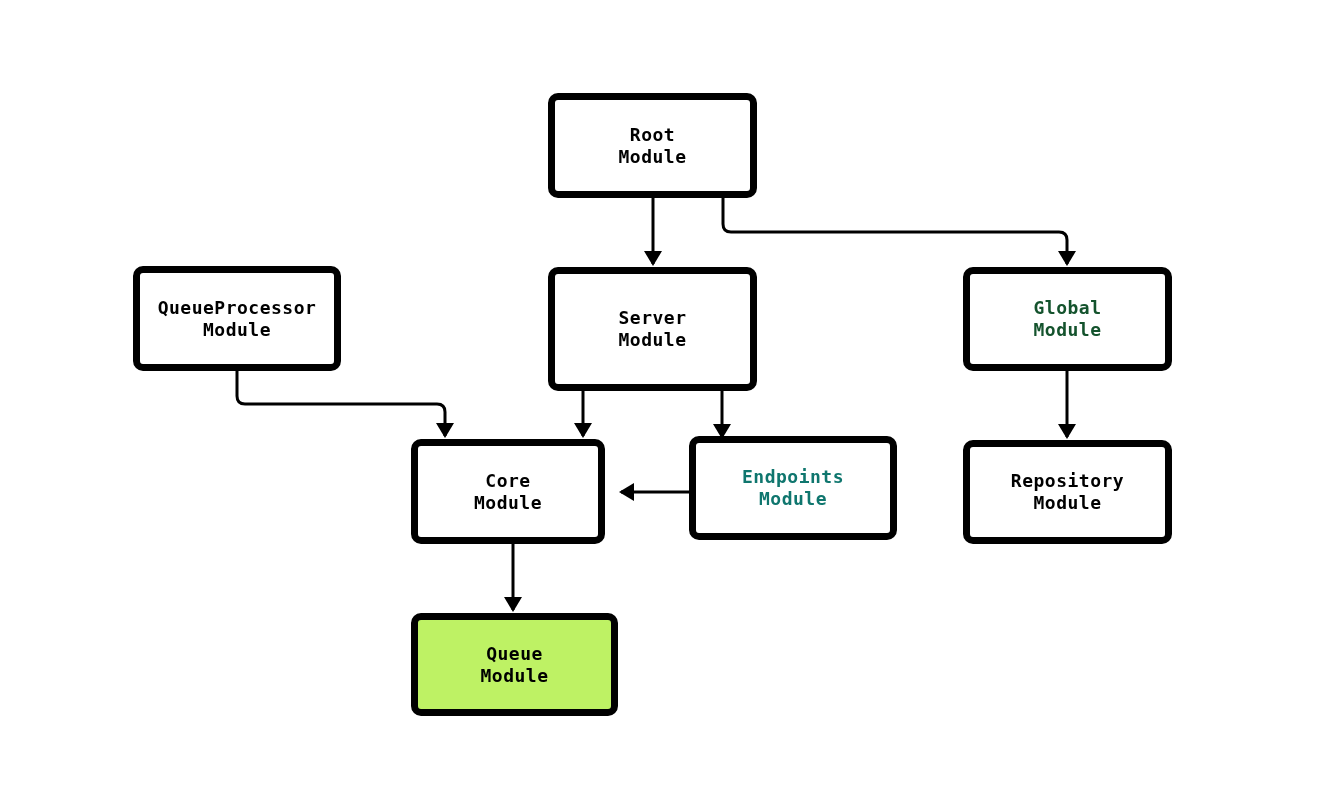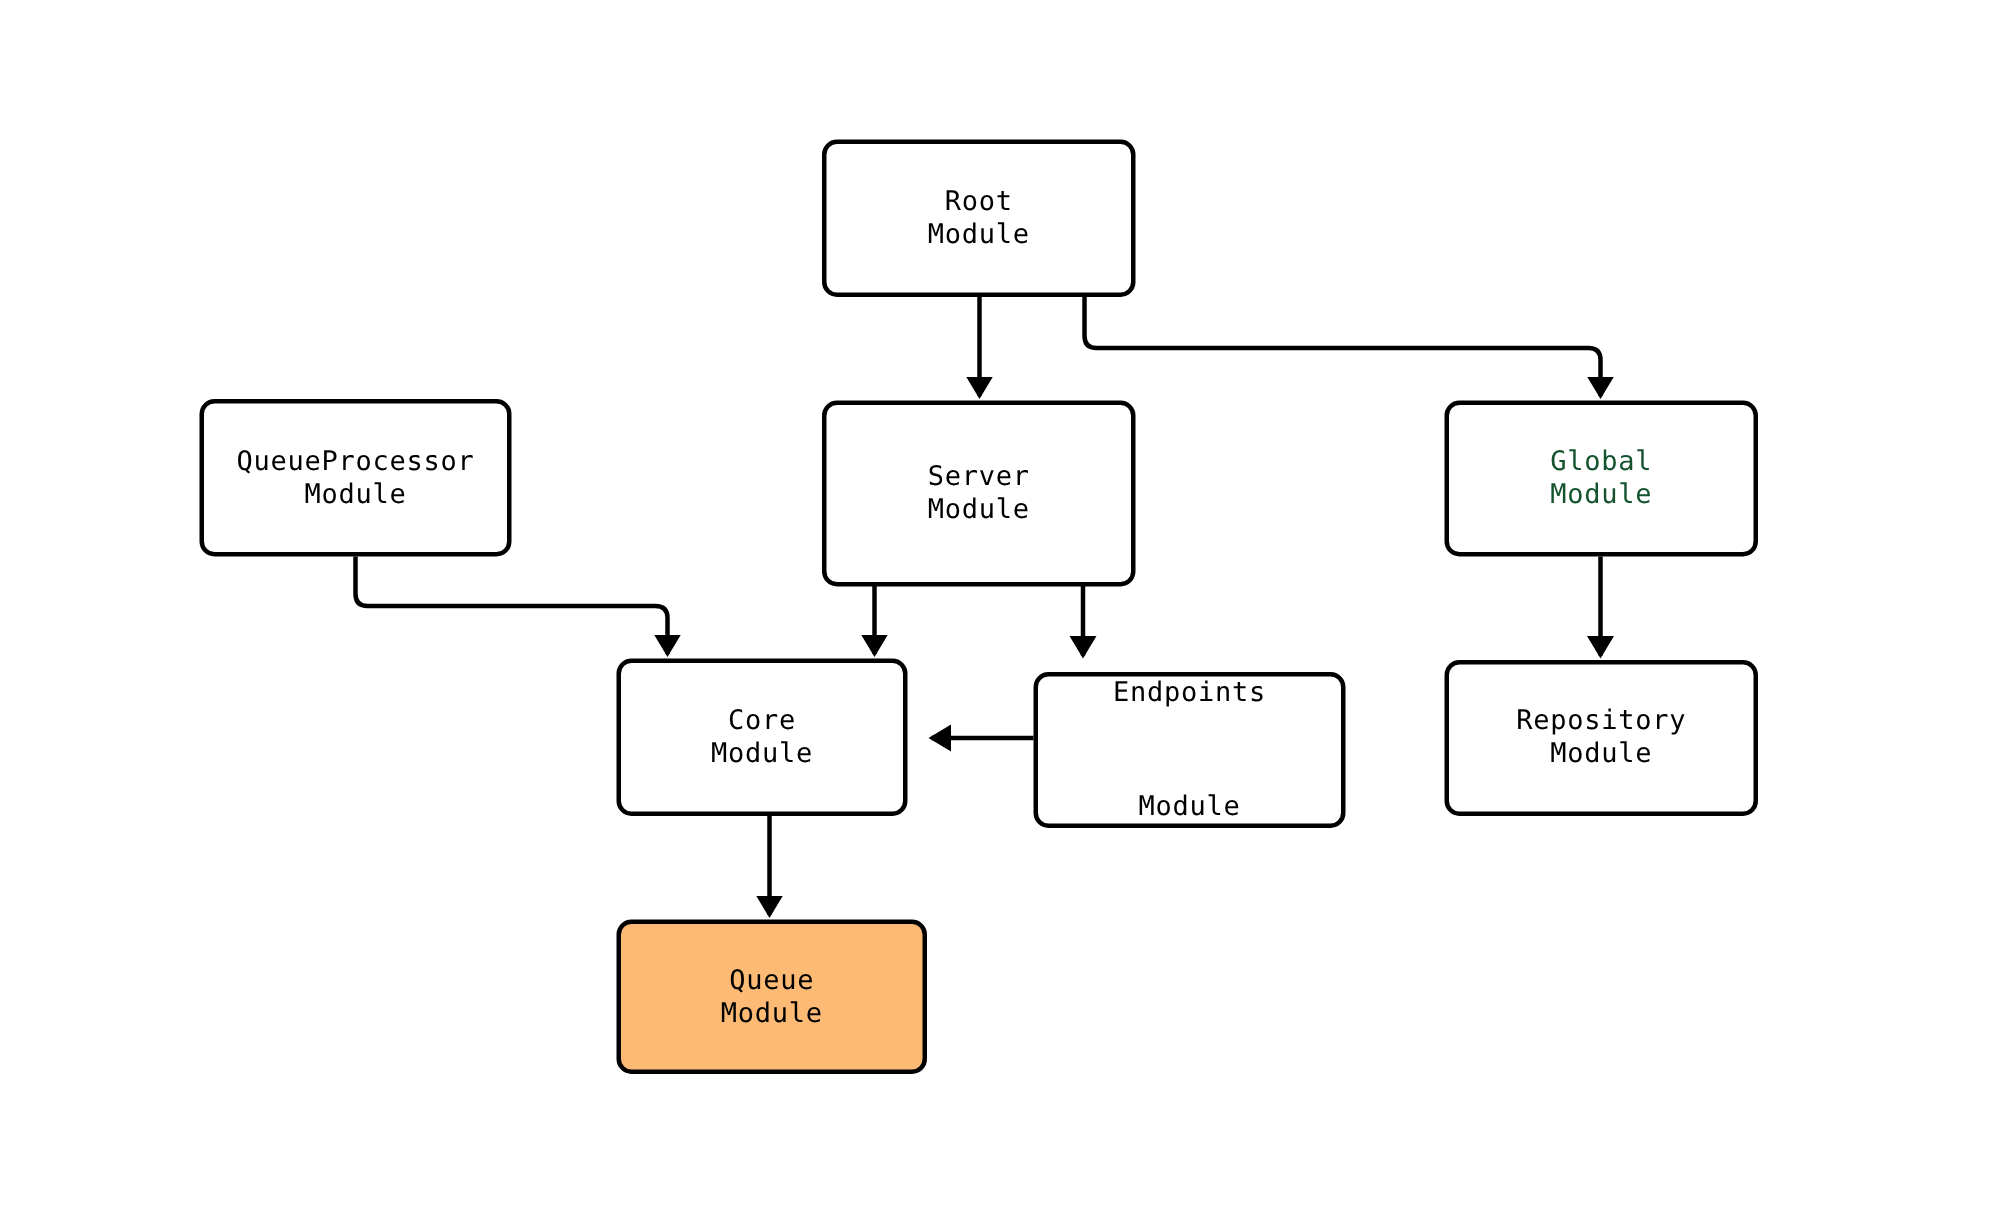"Root" .node { border: 3px solid #0c4a6e -> 7px solid #0c4a6e; font-weight: normal -> bold }
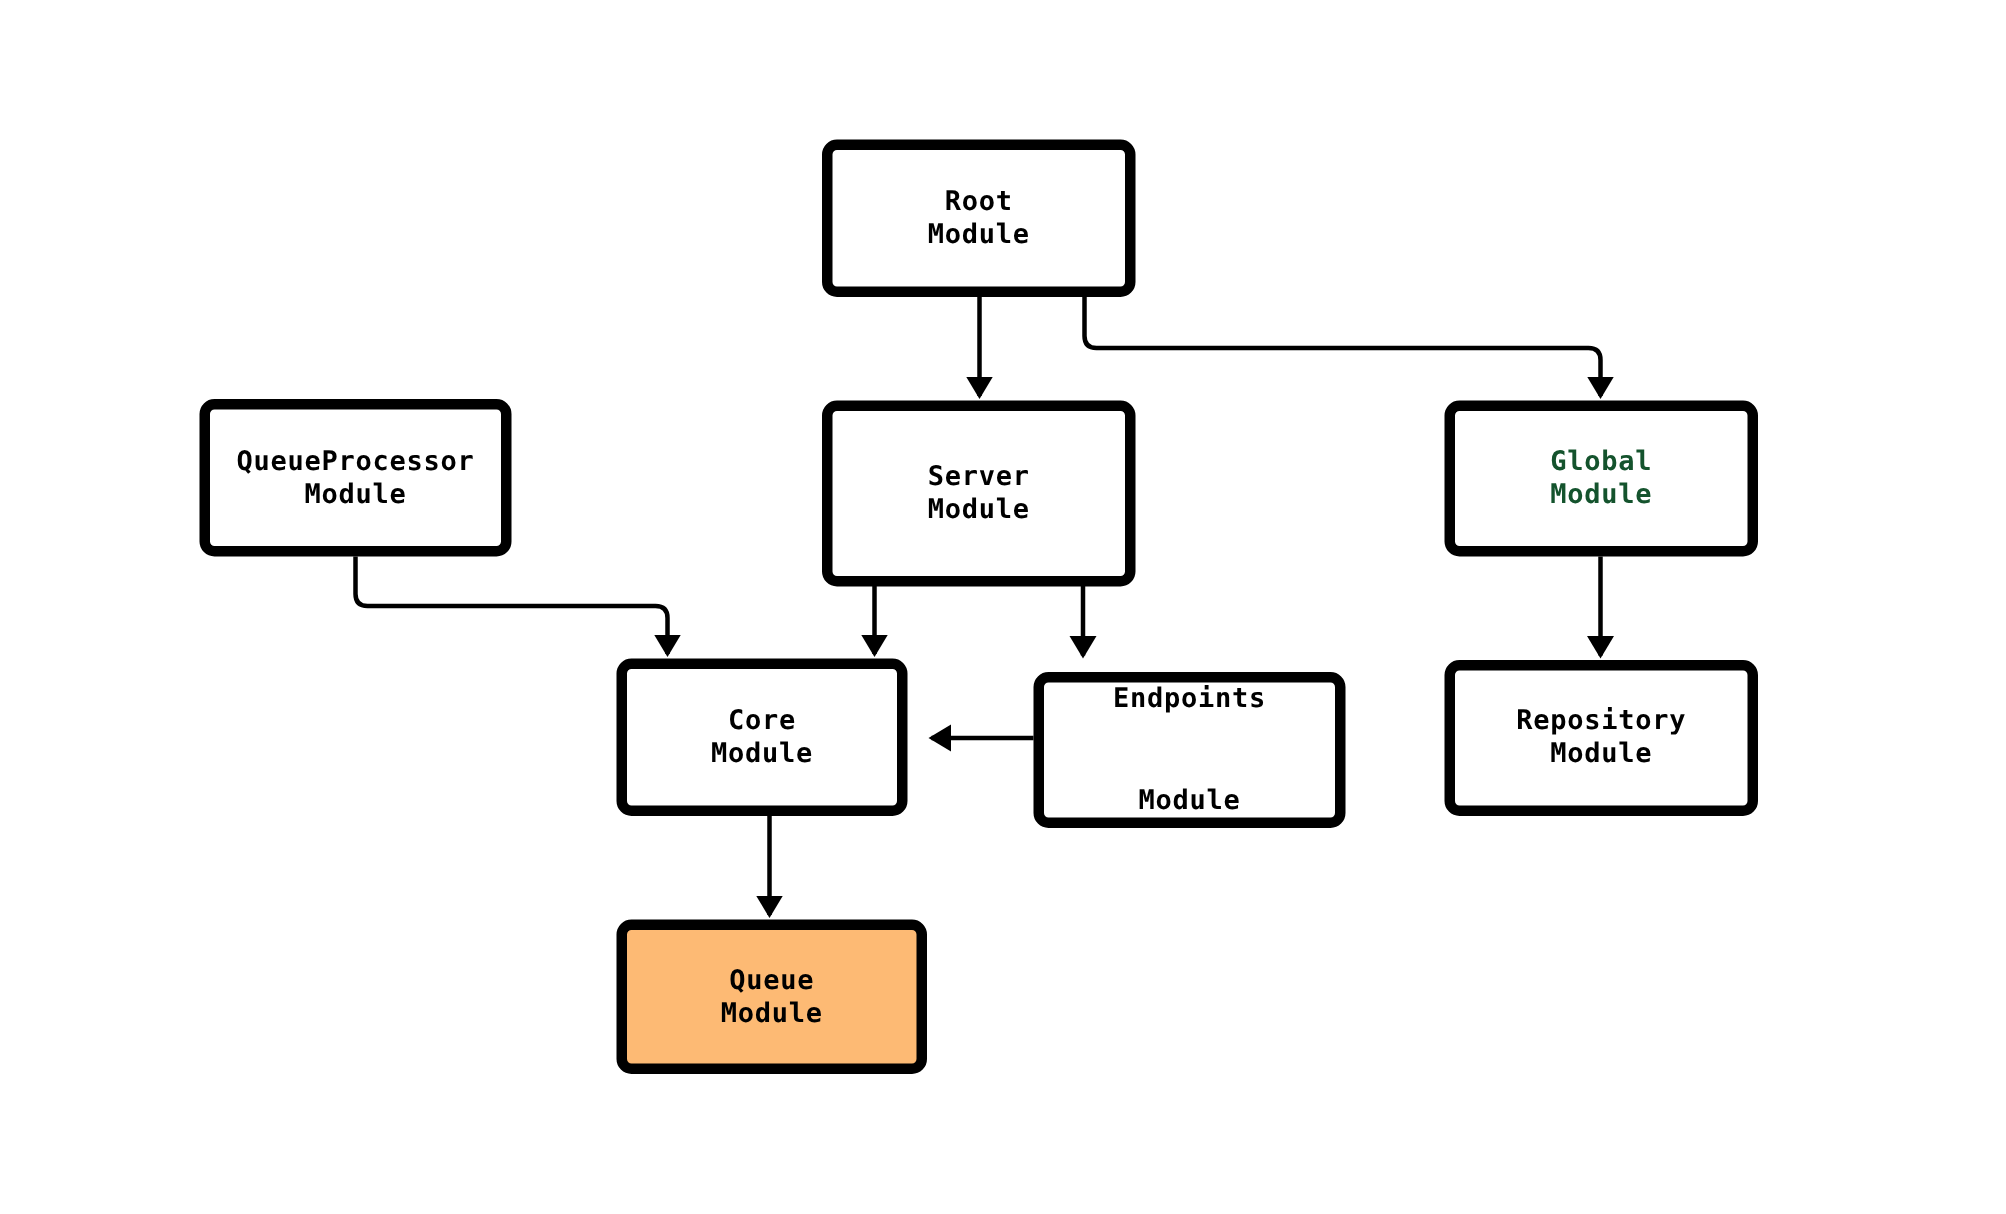"Endpoints" div.node { color: #000000 -> #0f766e; justify-content: space-between -> none; top: 448px -> 436px }
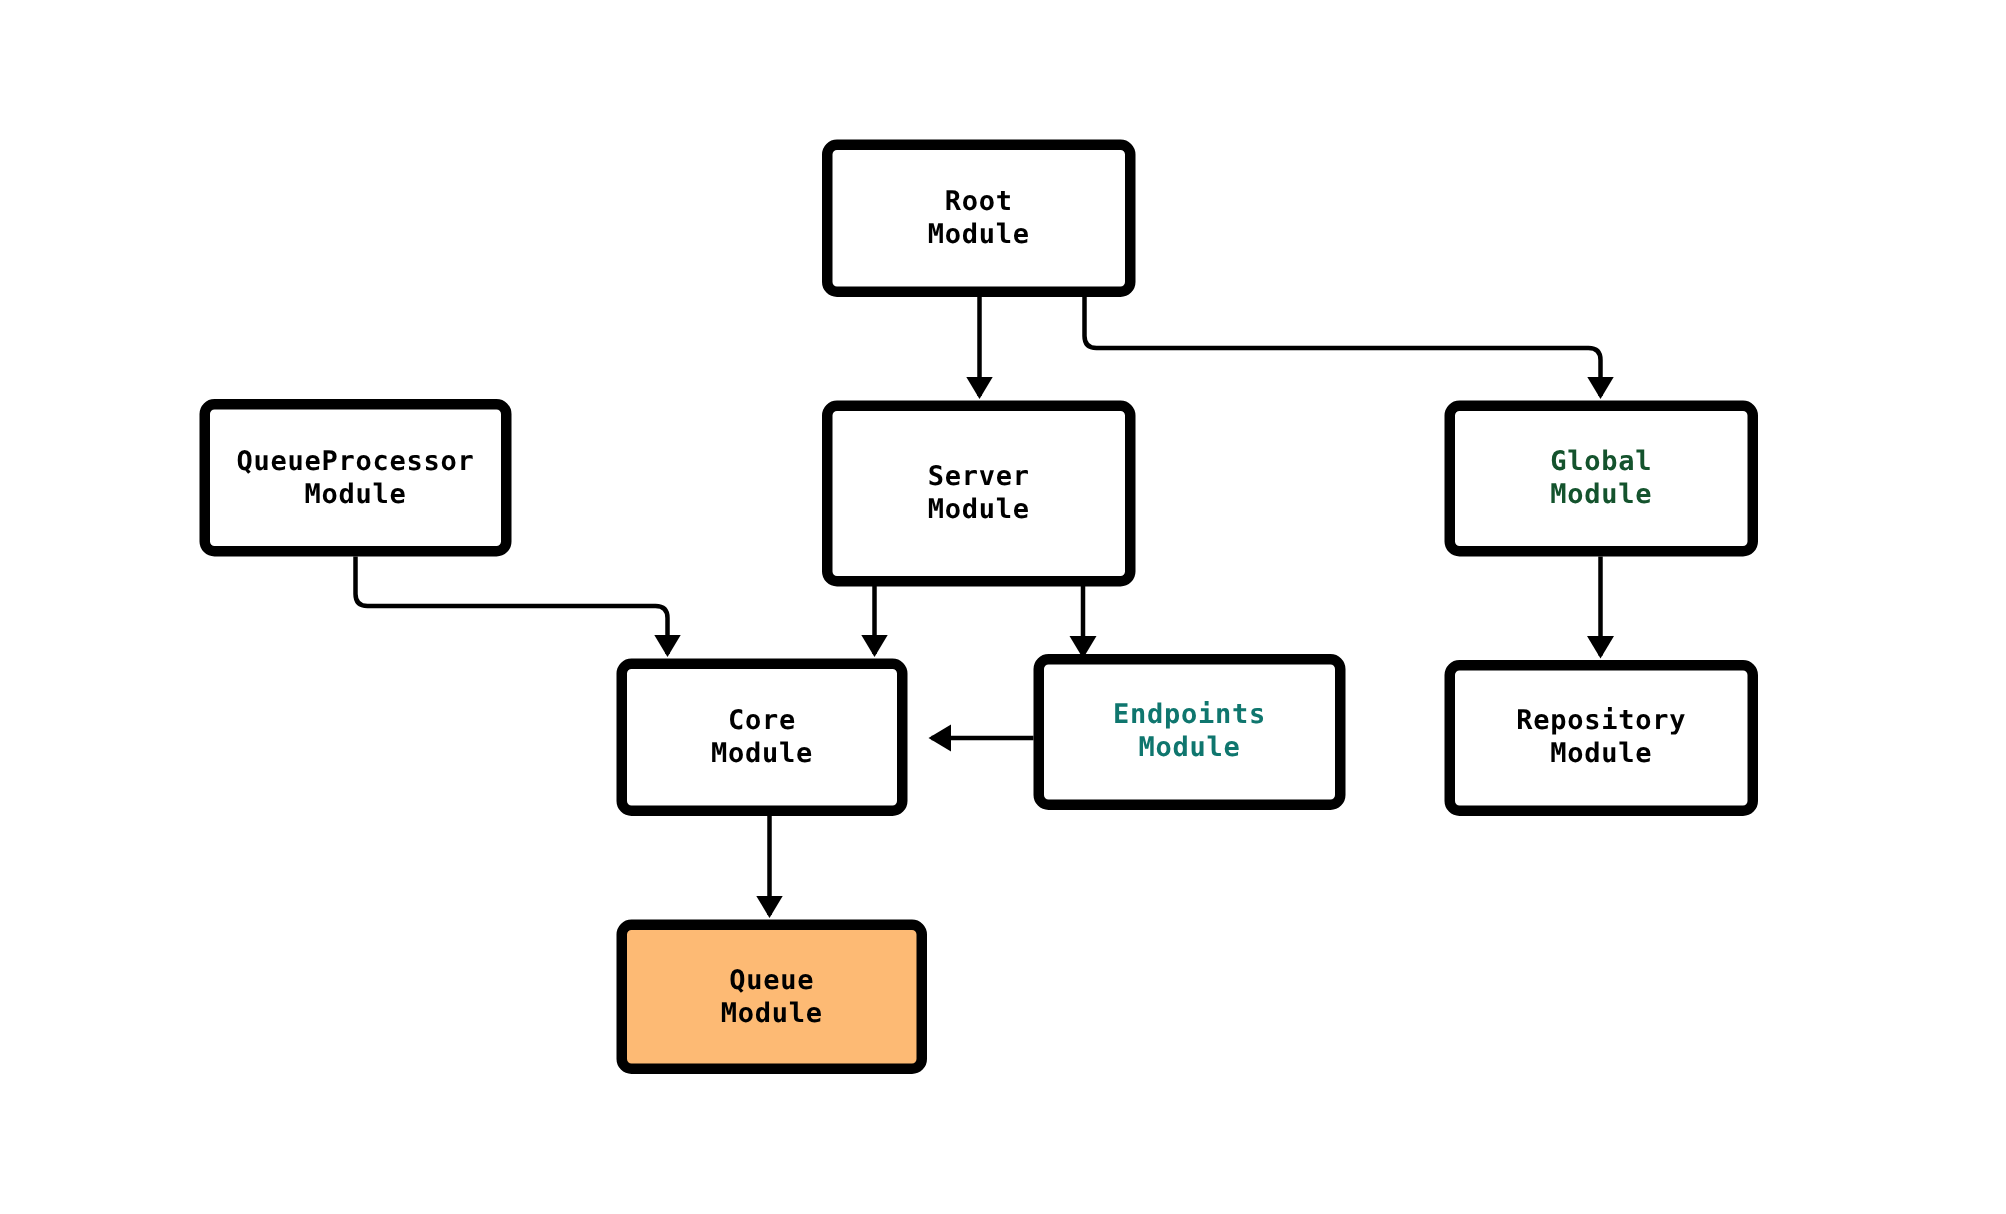"Queue" div.node { background: #fdba74 -> #bef264 }
